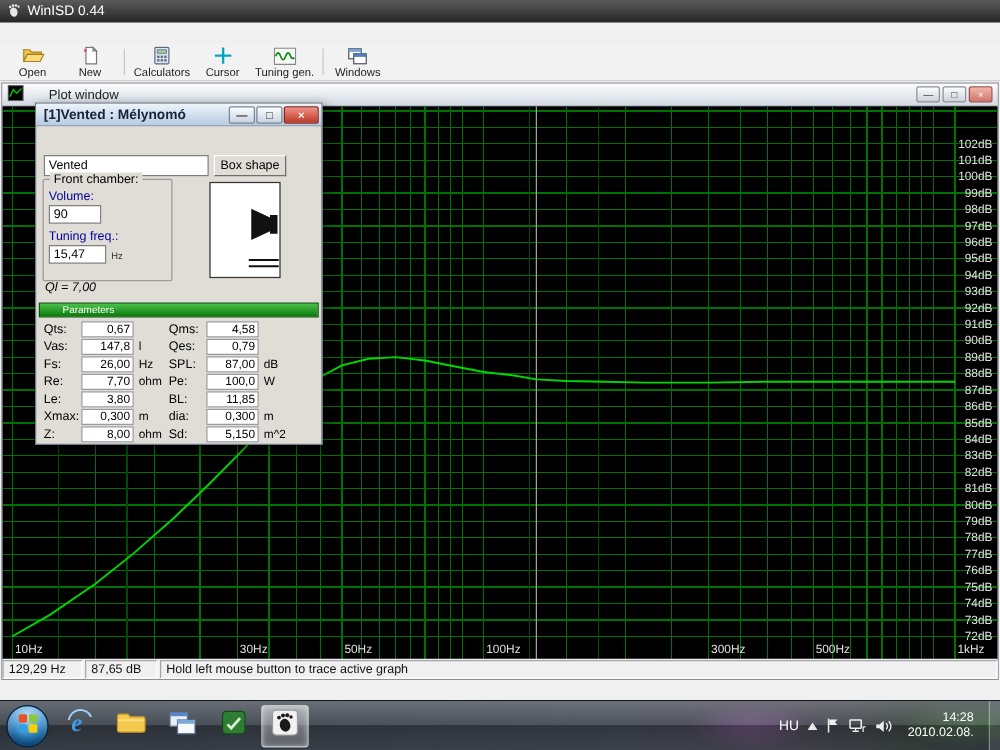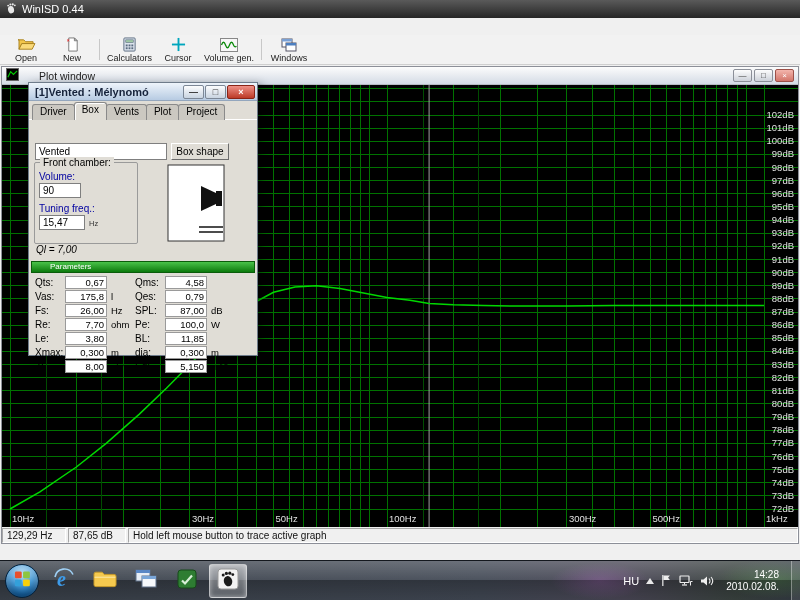"Volume gen." span.tlabel { text: Volume -> Tuning }
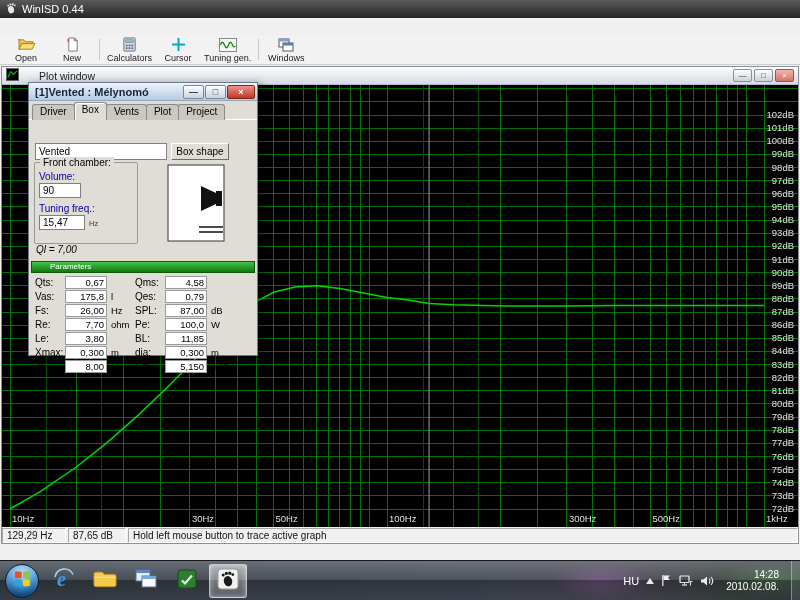"Driver" div { html: <div> <span>Driver</span> <span>Box</span> <span>Vents</span> <span>Plot</span> <span>Project</span> </div> -> none }
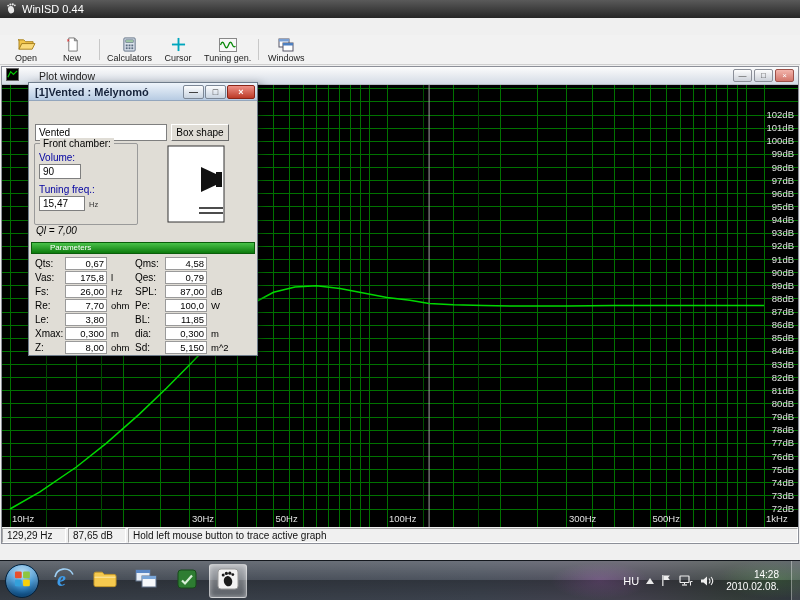"175,8" div.pval { text: 175,8 -> 147,8 }
